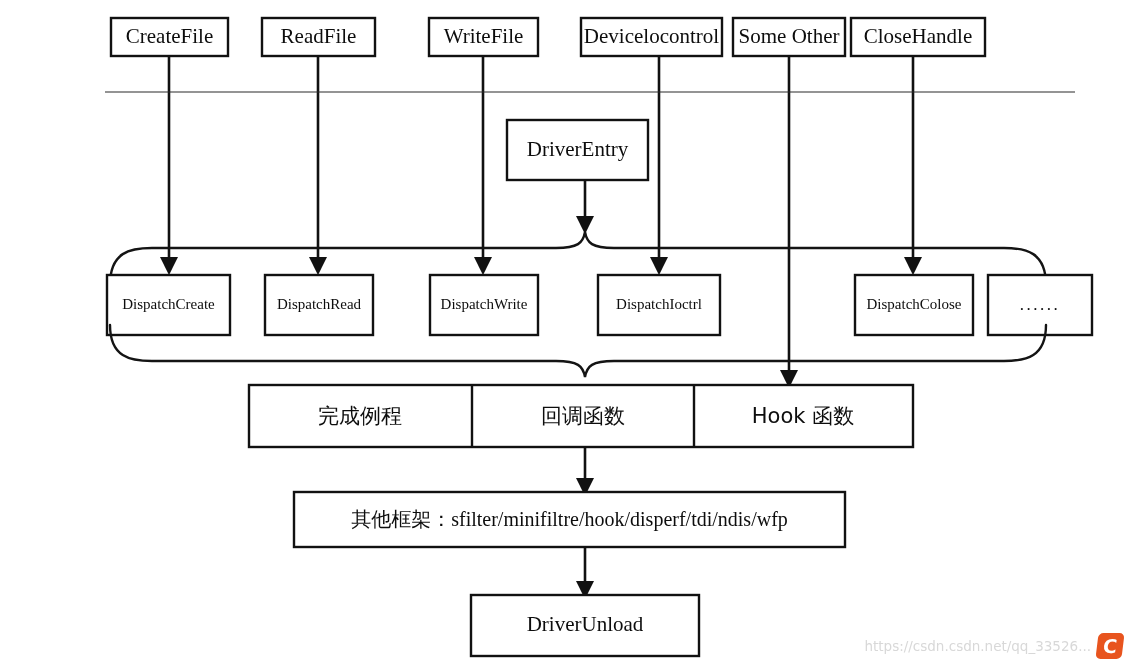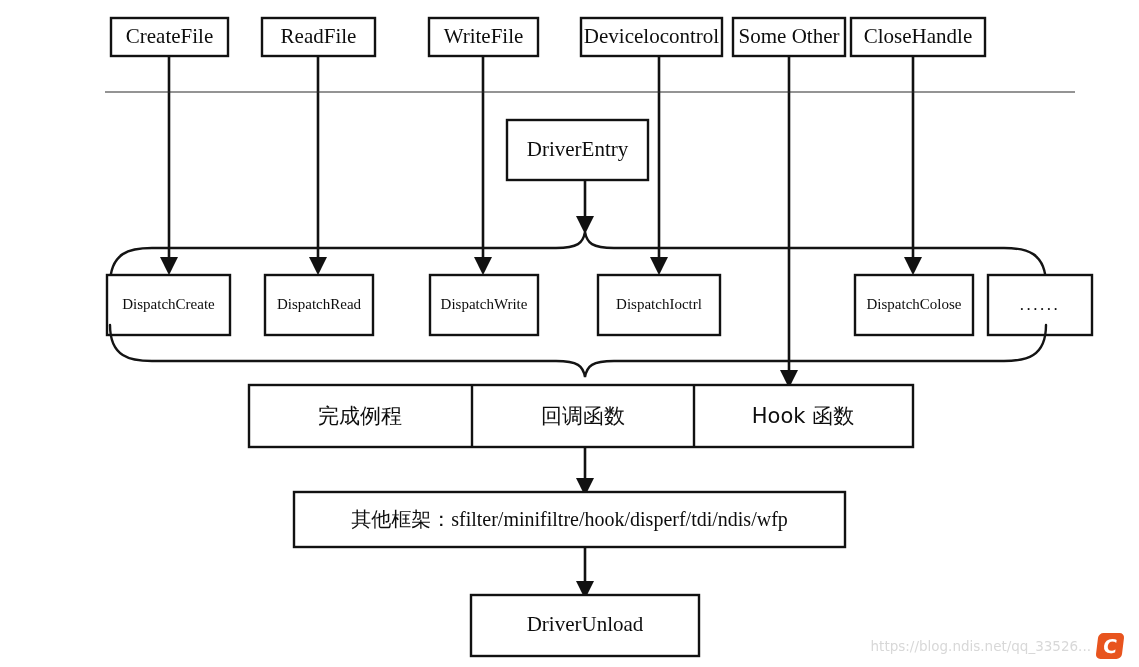"https://blog.ndis.net/qq_33526..." span.wm-text { text: https://blog.ndis.net/qq -> https://csdn.csdn.net/qq }
